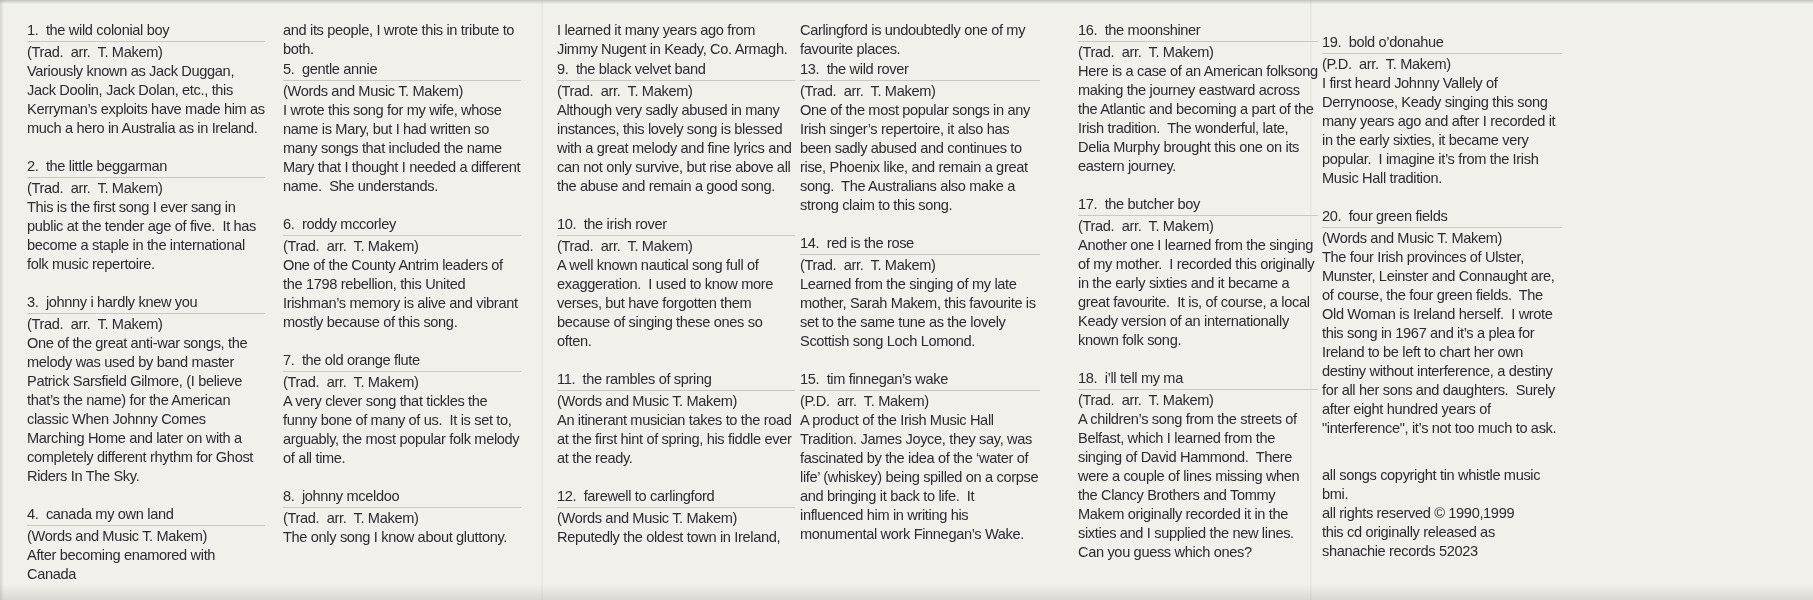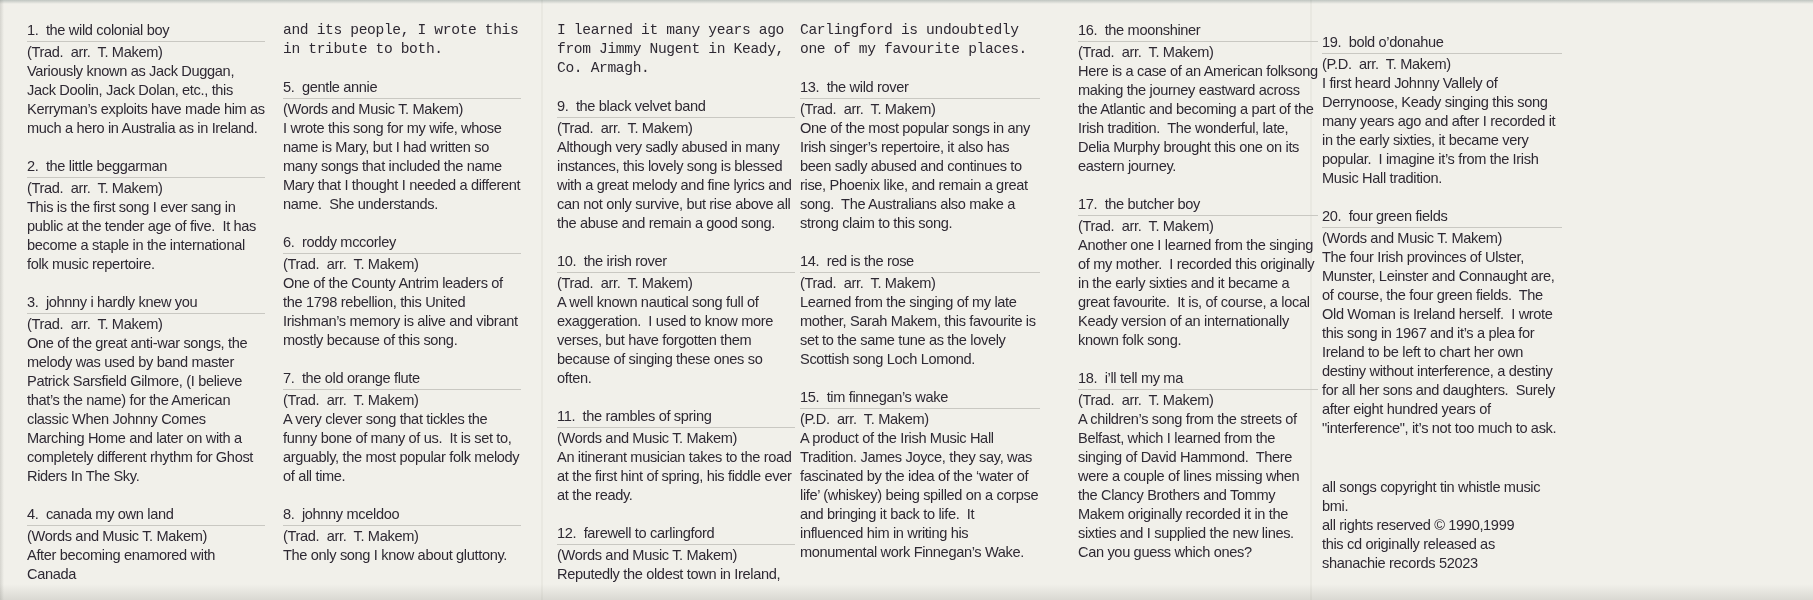"and its people, I wrote" .cont { font-family: Liberation Mono, monospace -> none; margin-bottom: 19px -> 1px }
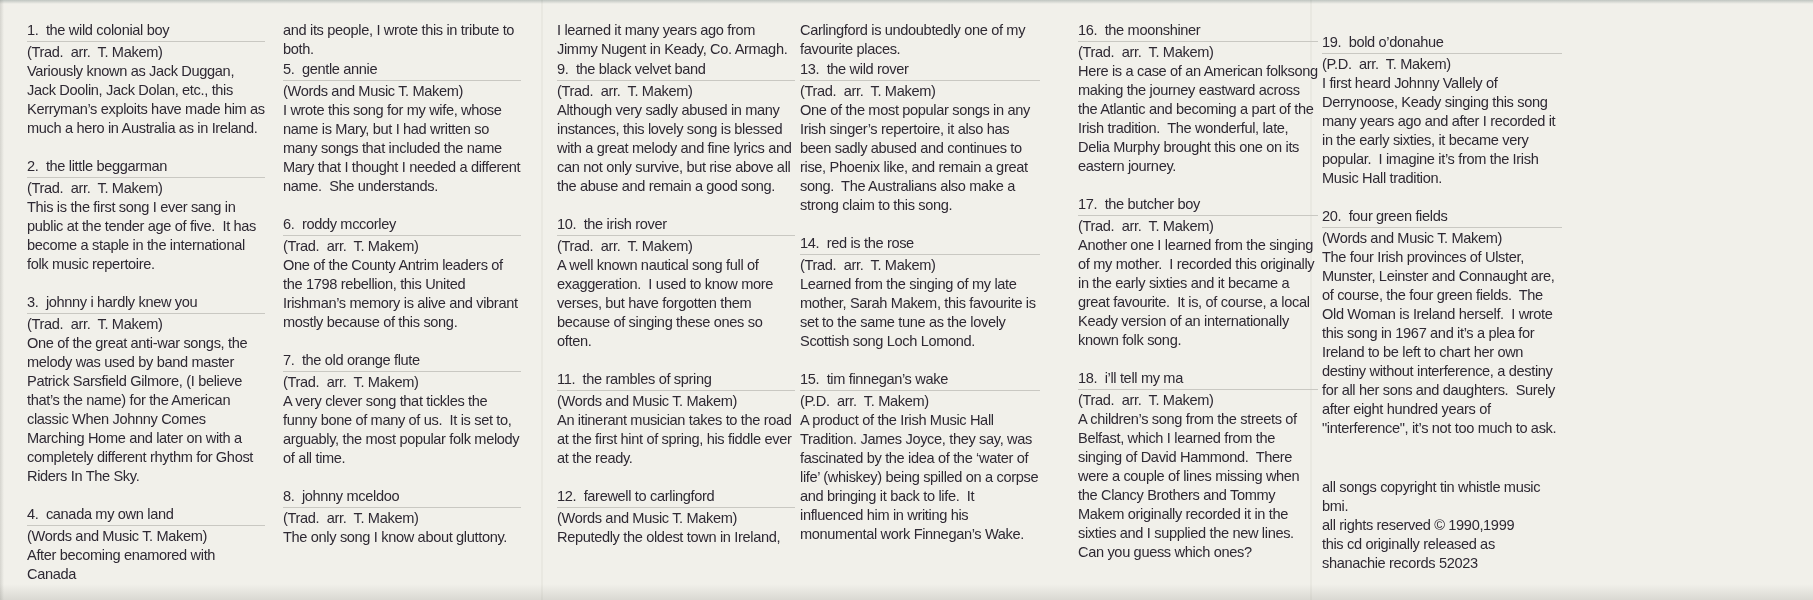"all songs copyright tin whistle" .copyright { margin-top: 40px -> 28px }
